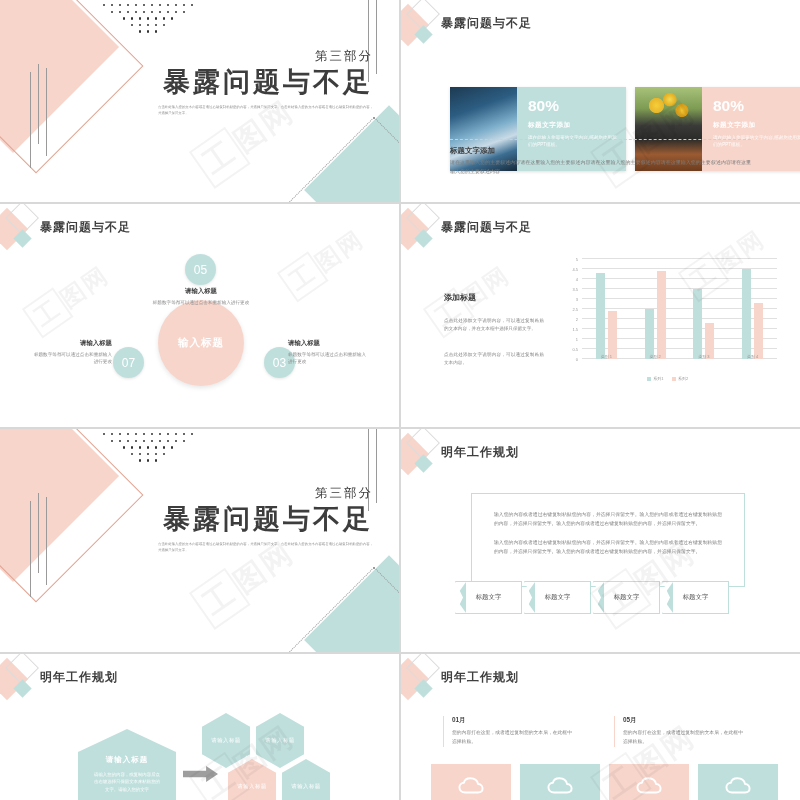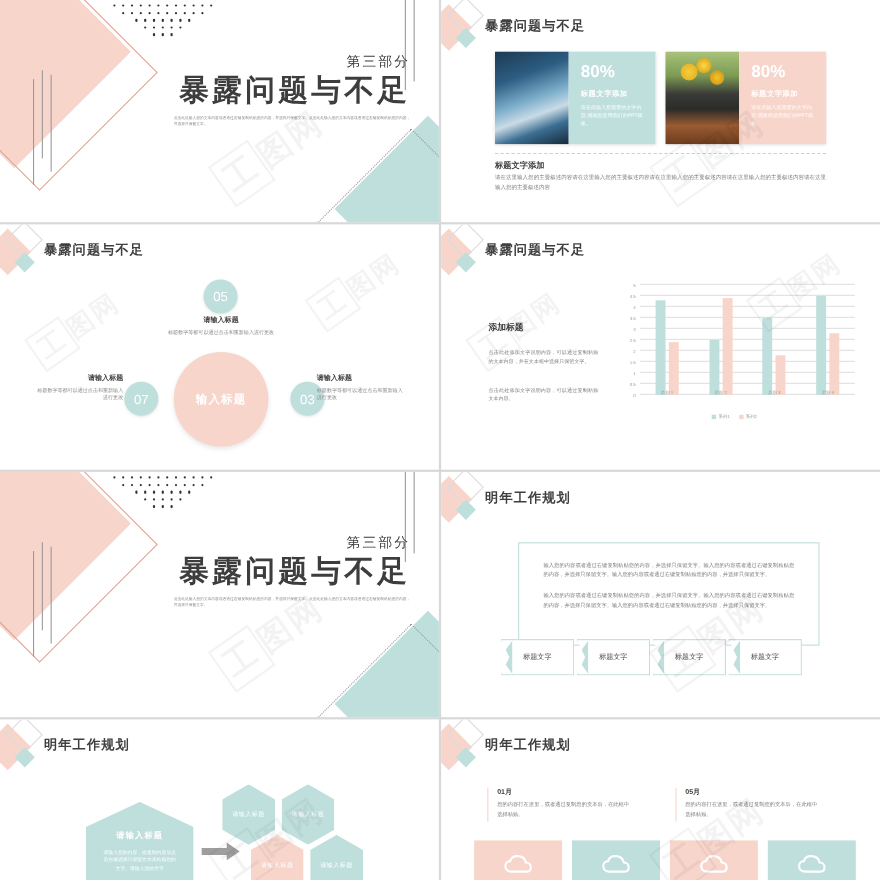"80%" .card { margin-top: none -> 40px; width: 146px -> 176px }
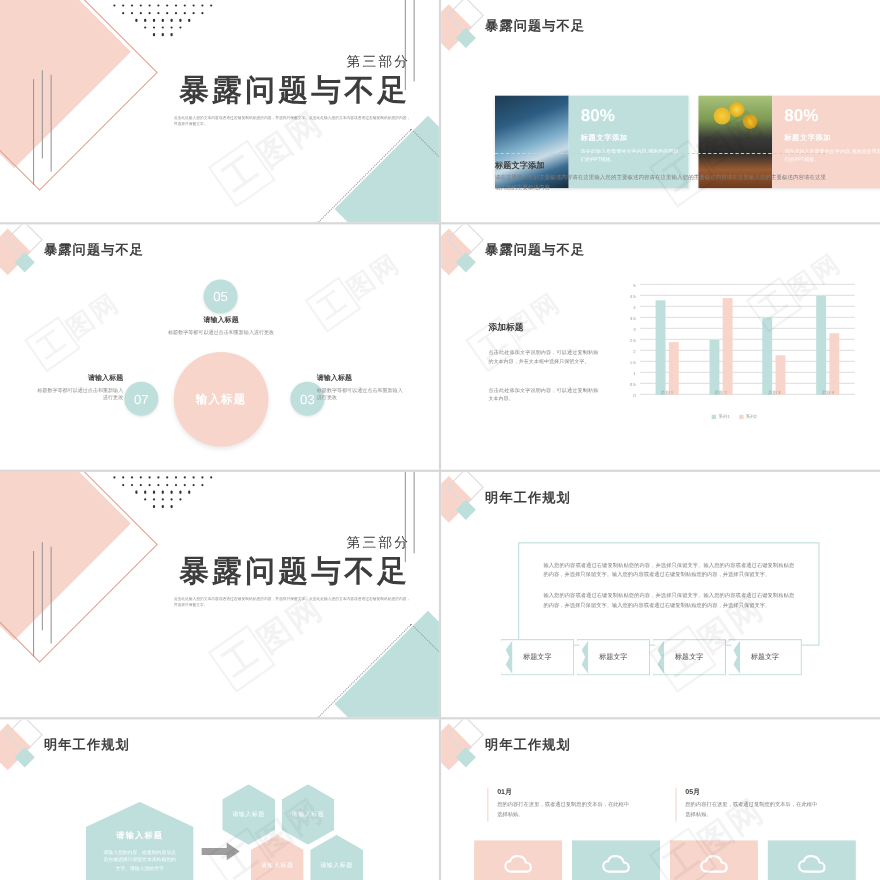"输入标题" div.big-circle { top: 116px -> 96px }
